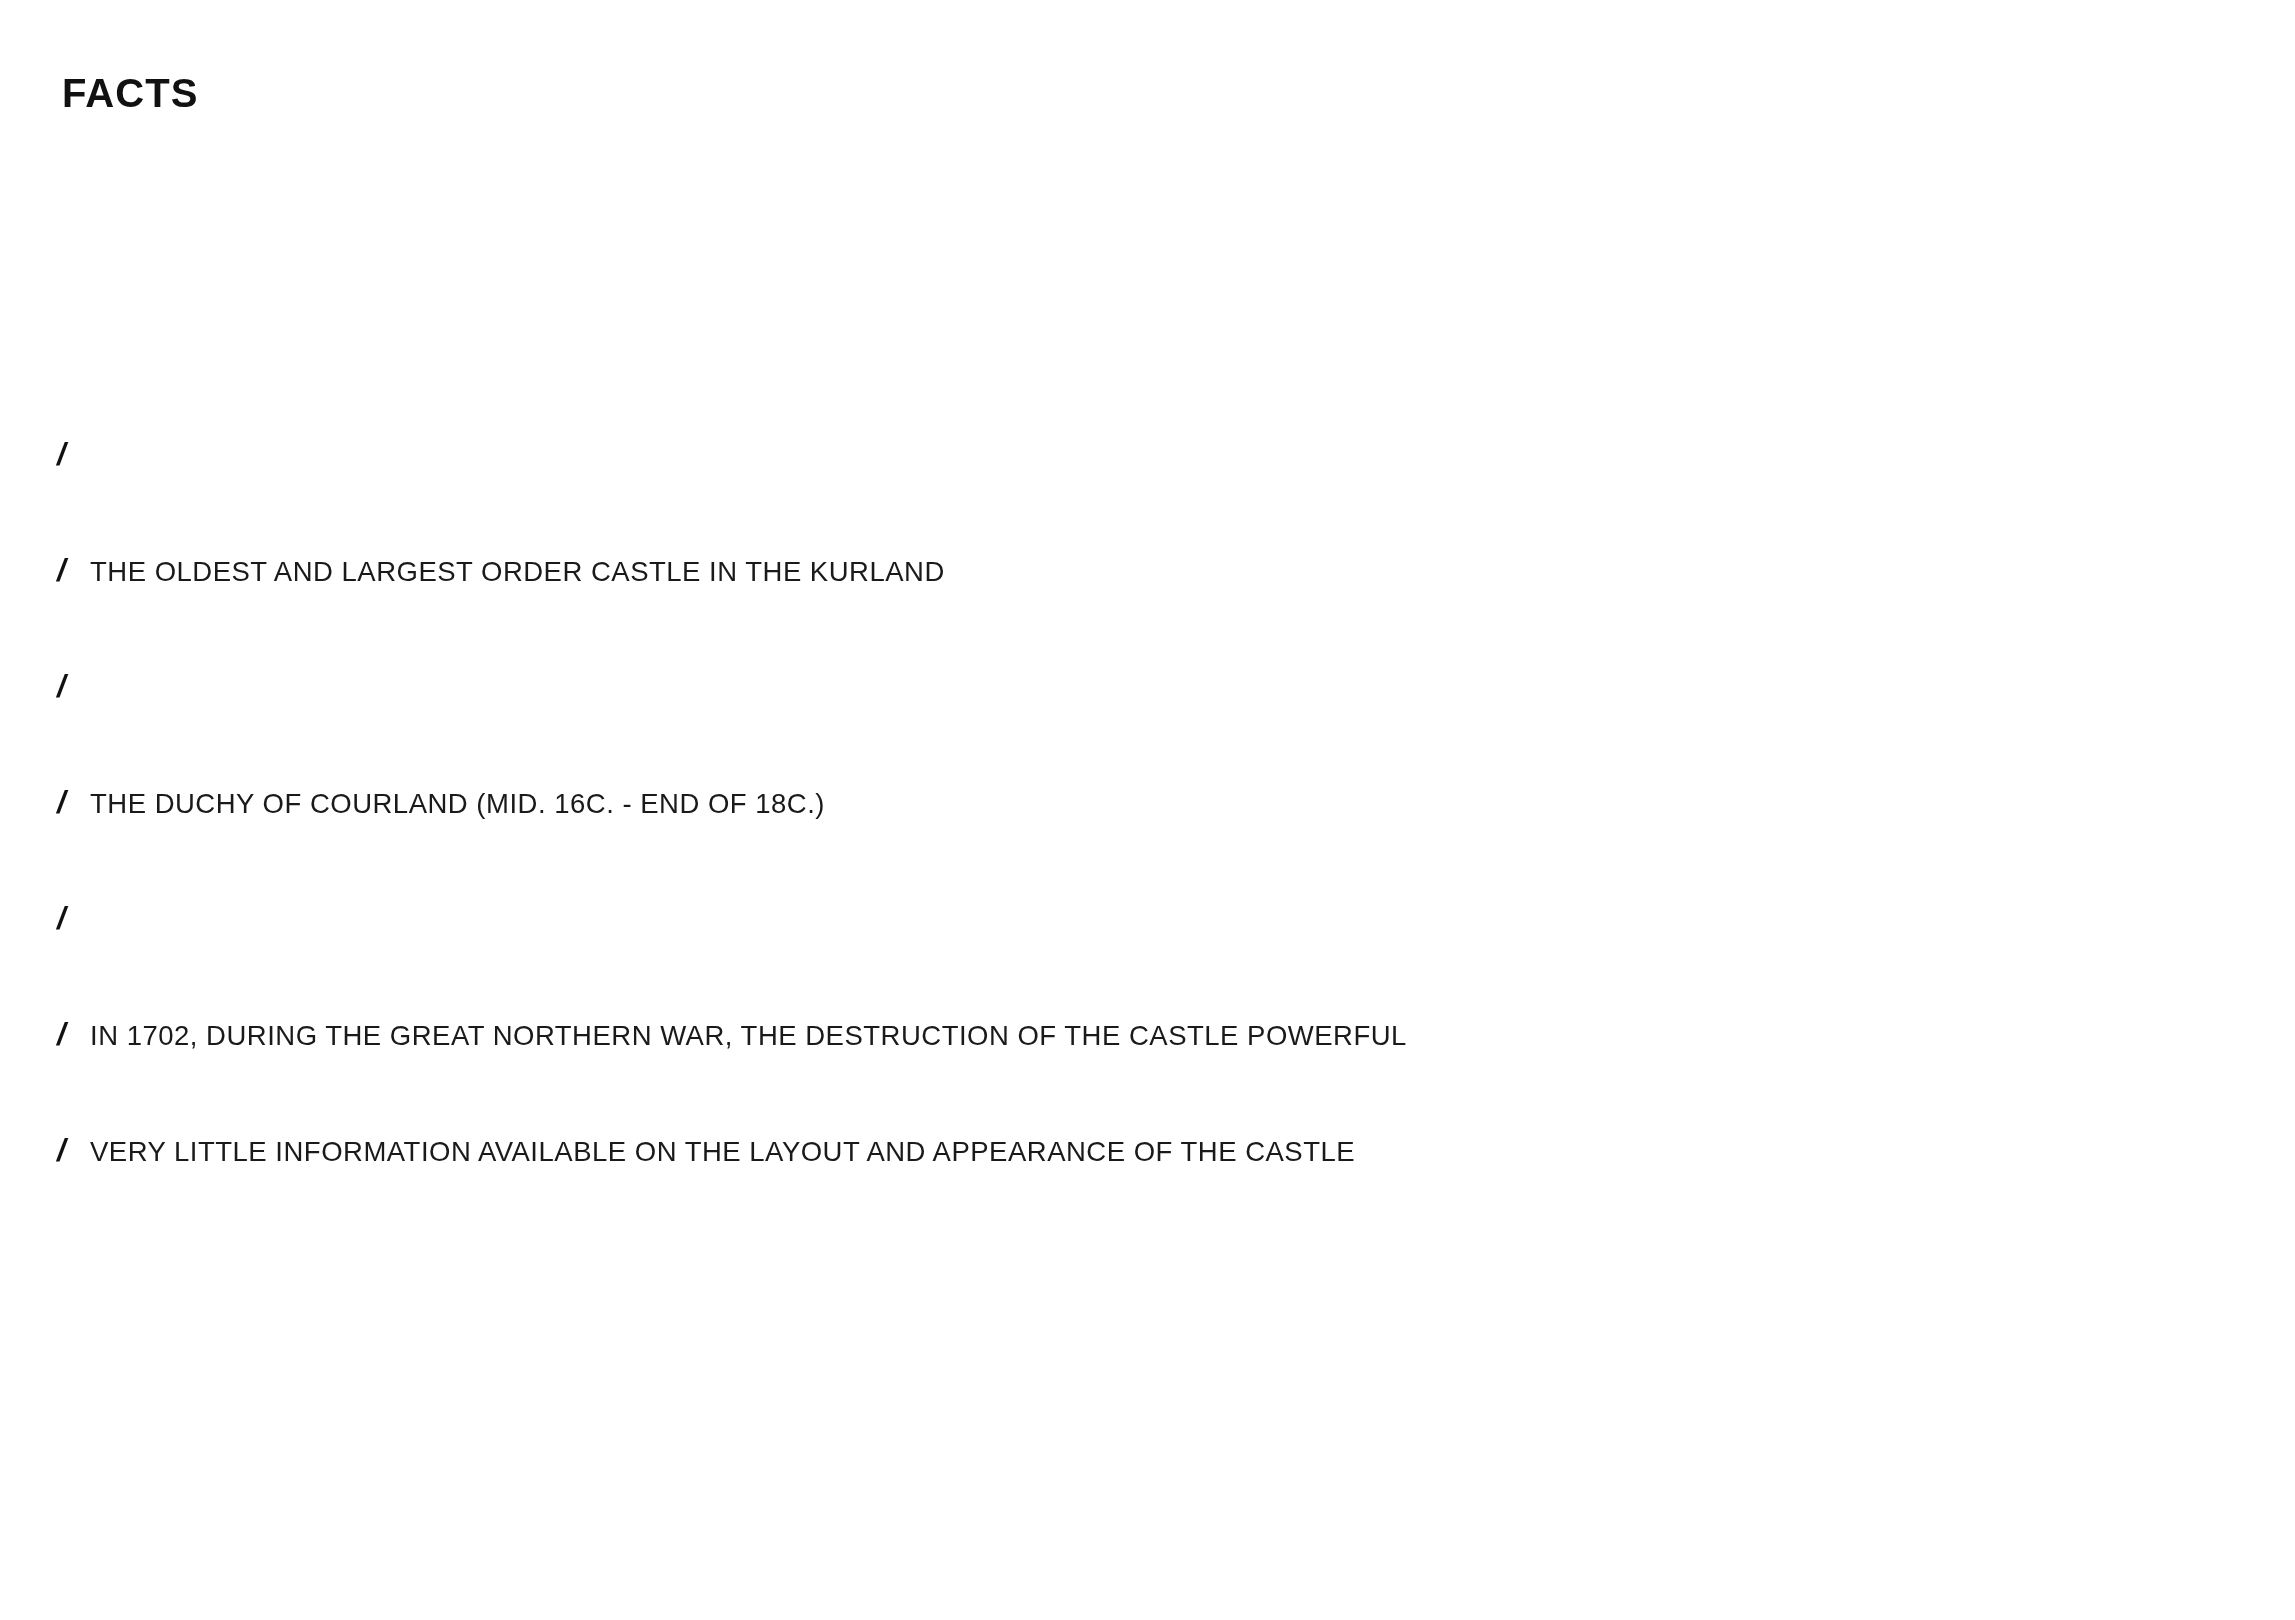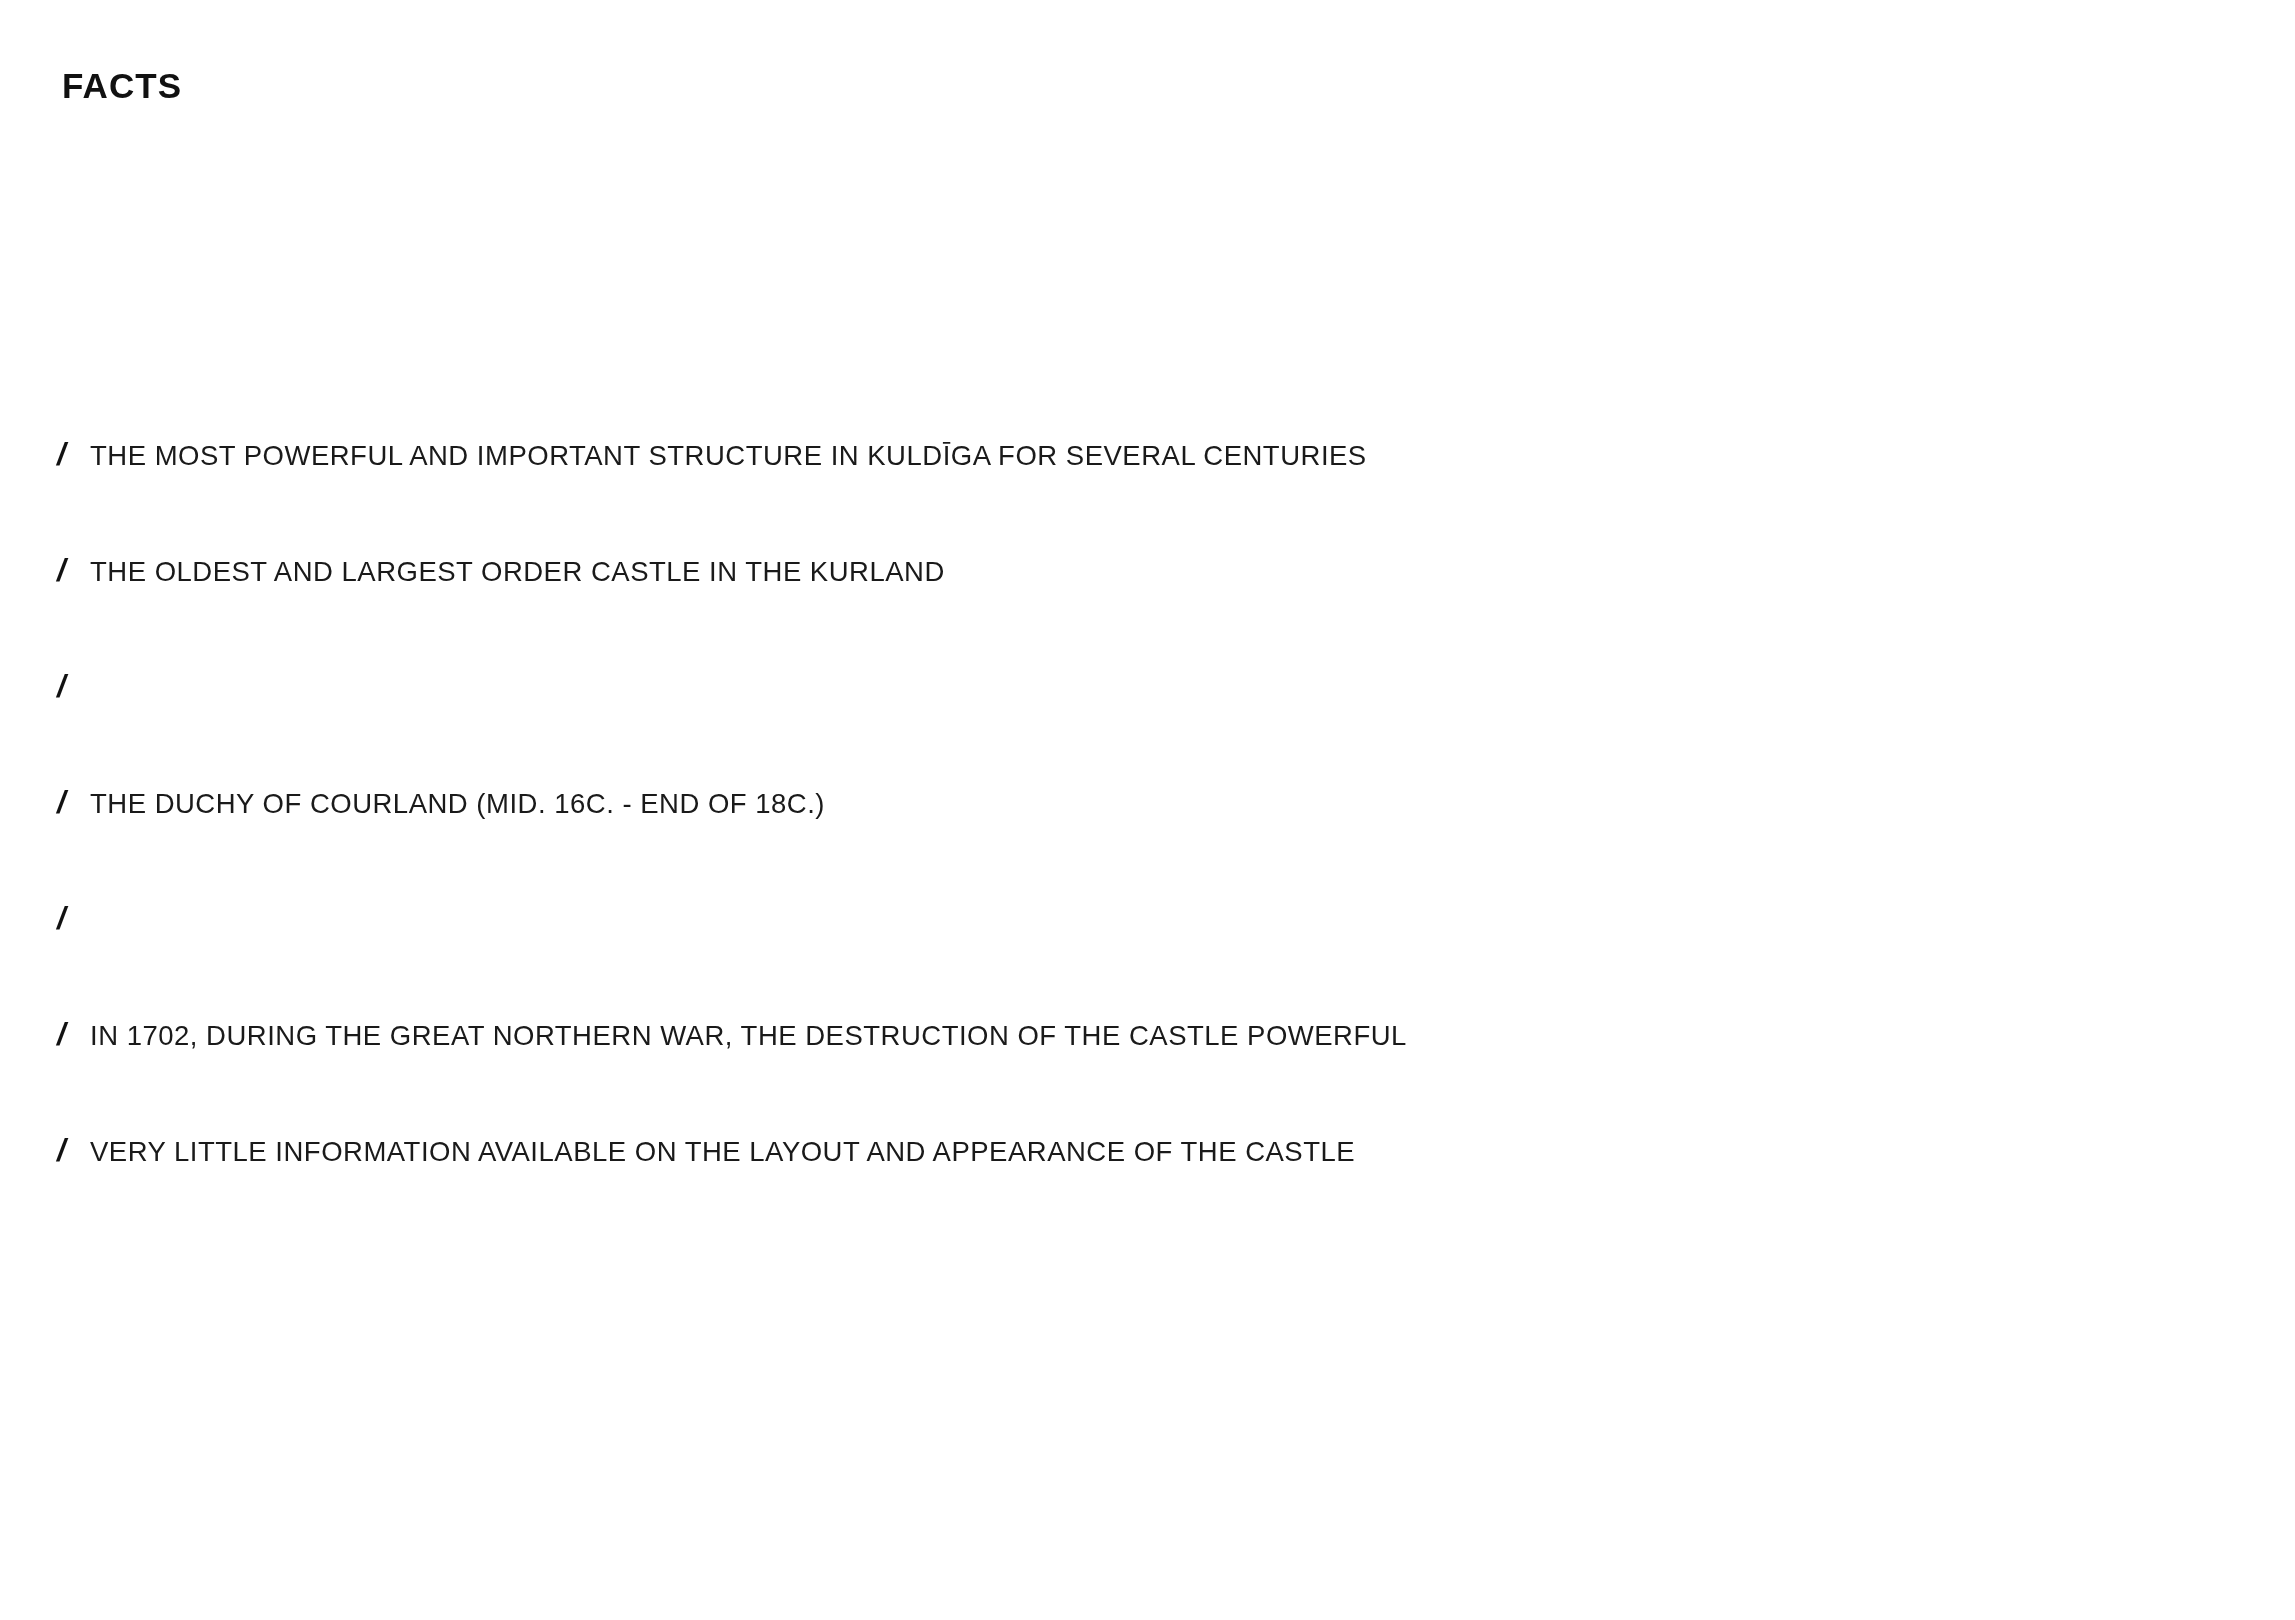"FACTS" .slide-title { font-size: 35px -> 40px }
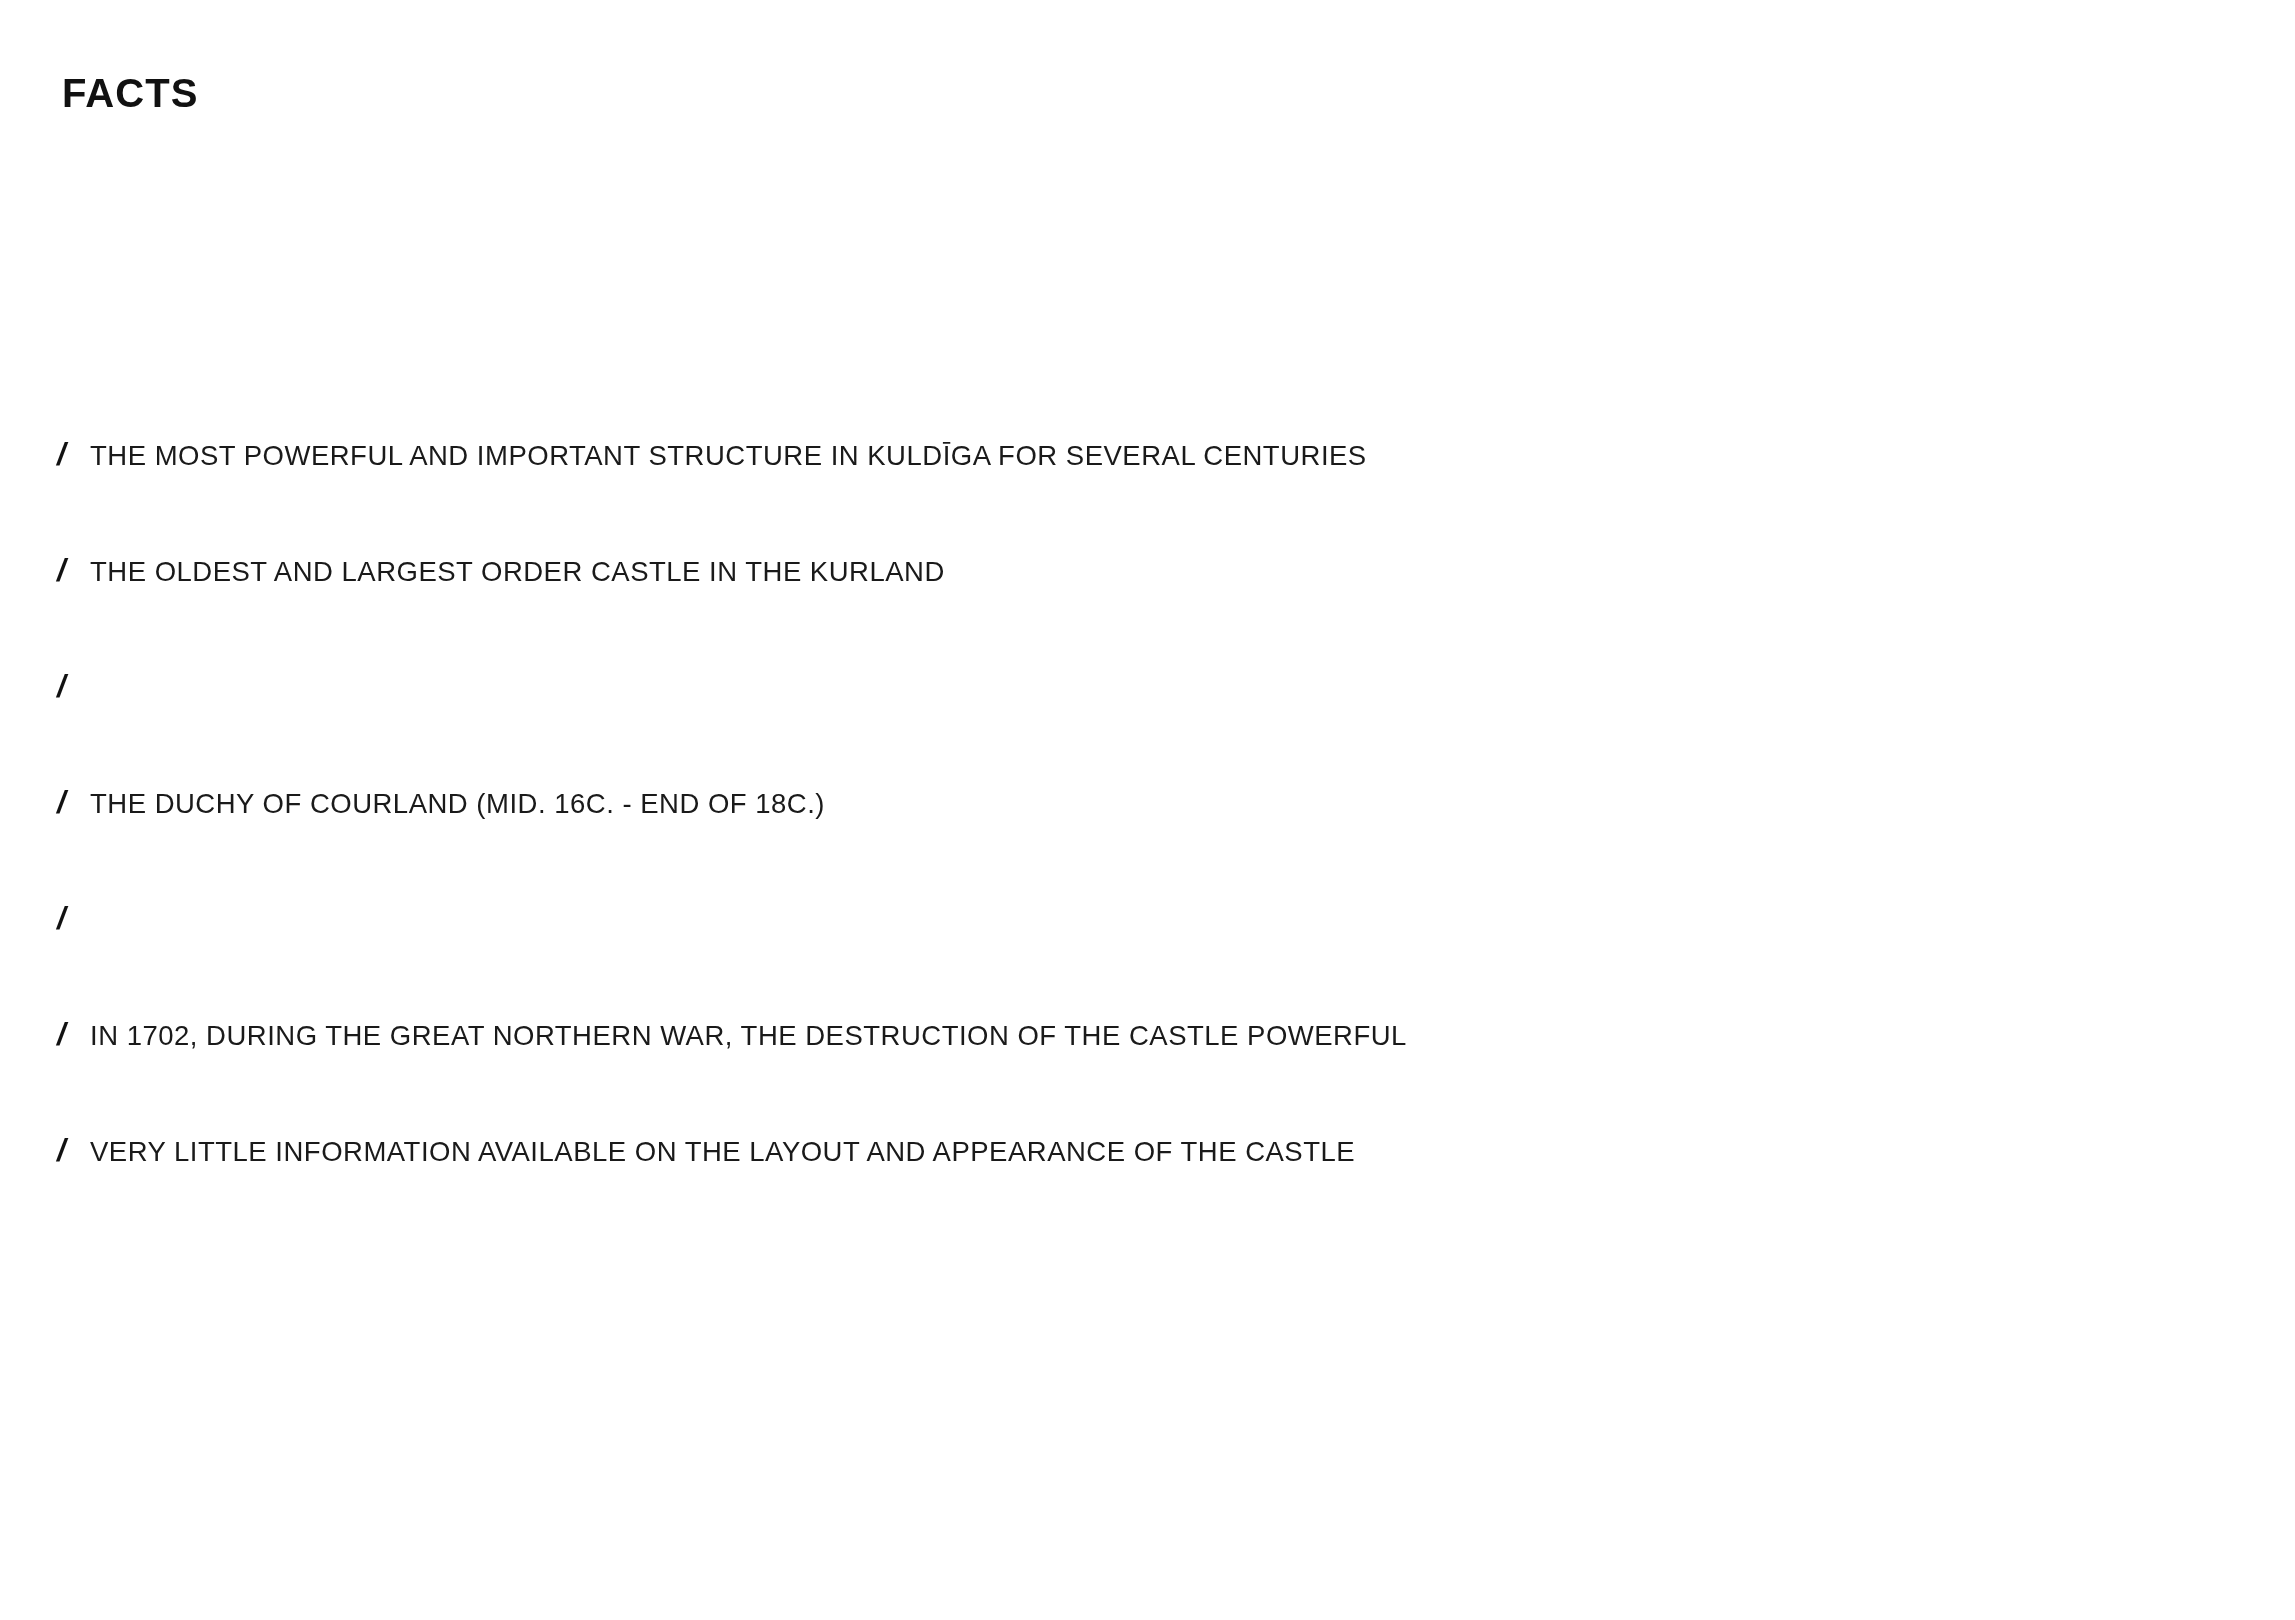"THE MOST POWERFUL AND IMPORTANT" span.fact-text { html: <span>THE MOST POWERFUL AND IMPORTANT STRUCTURE IN KULDĪGA FOR SEVERAL CENTURIES</span> -> none }
